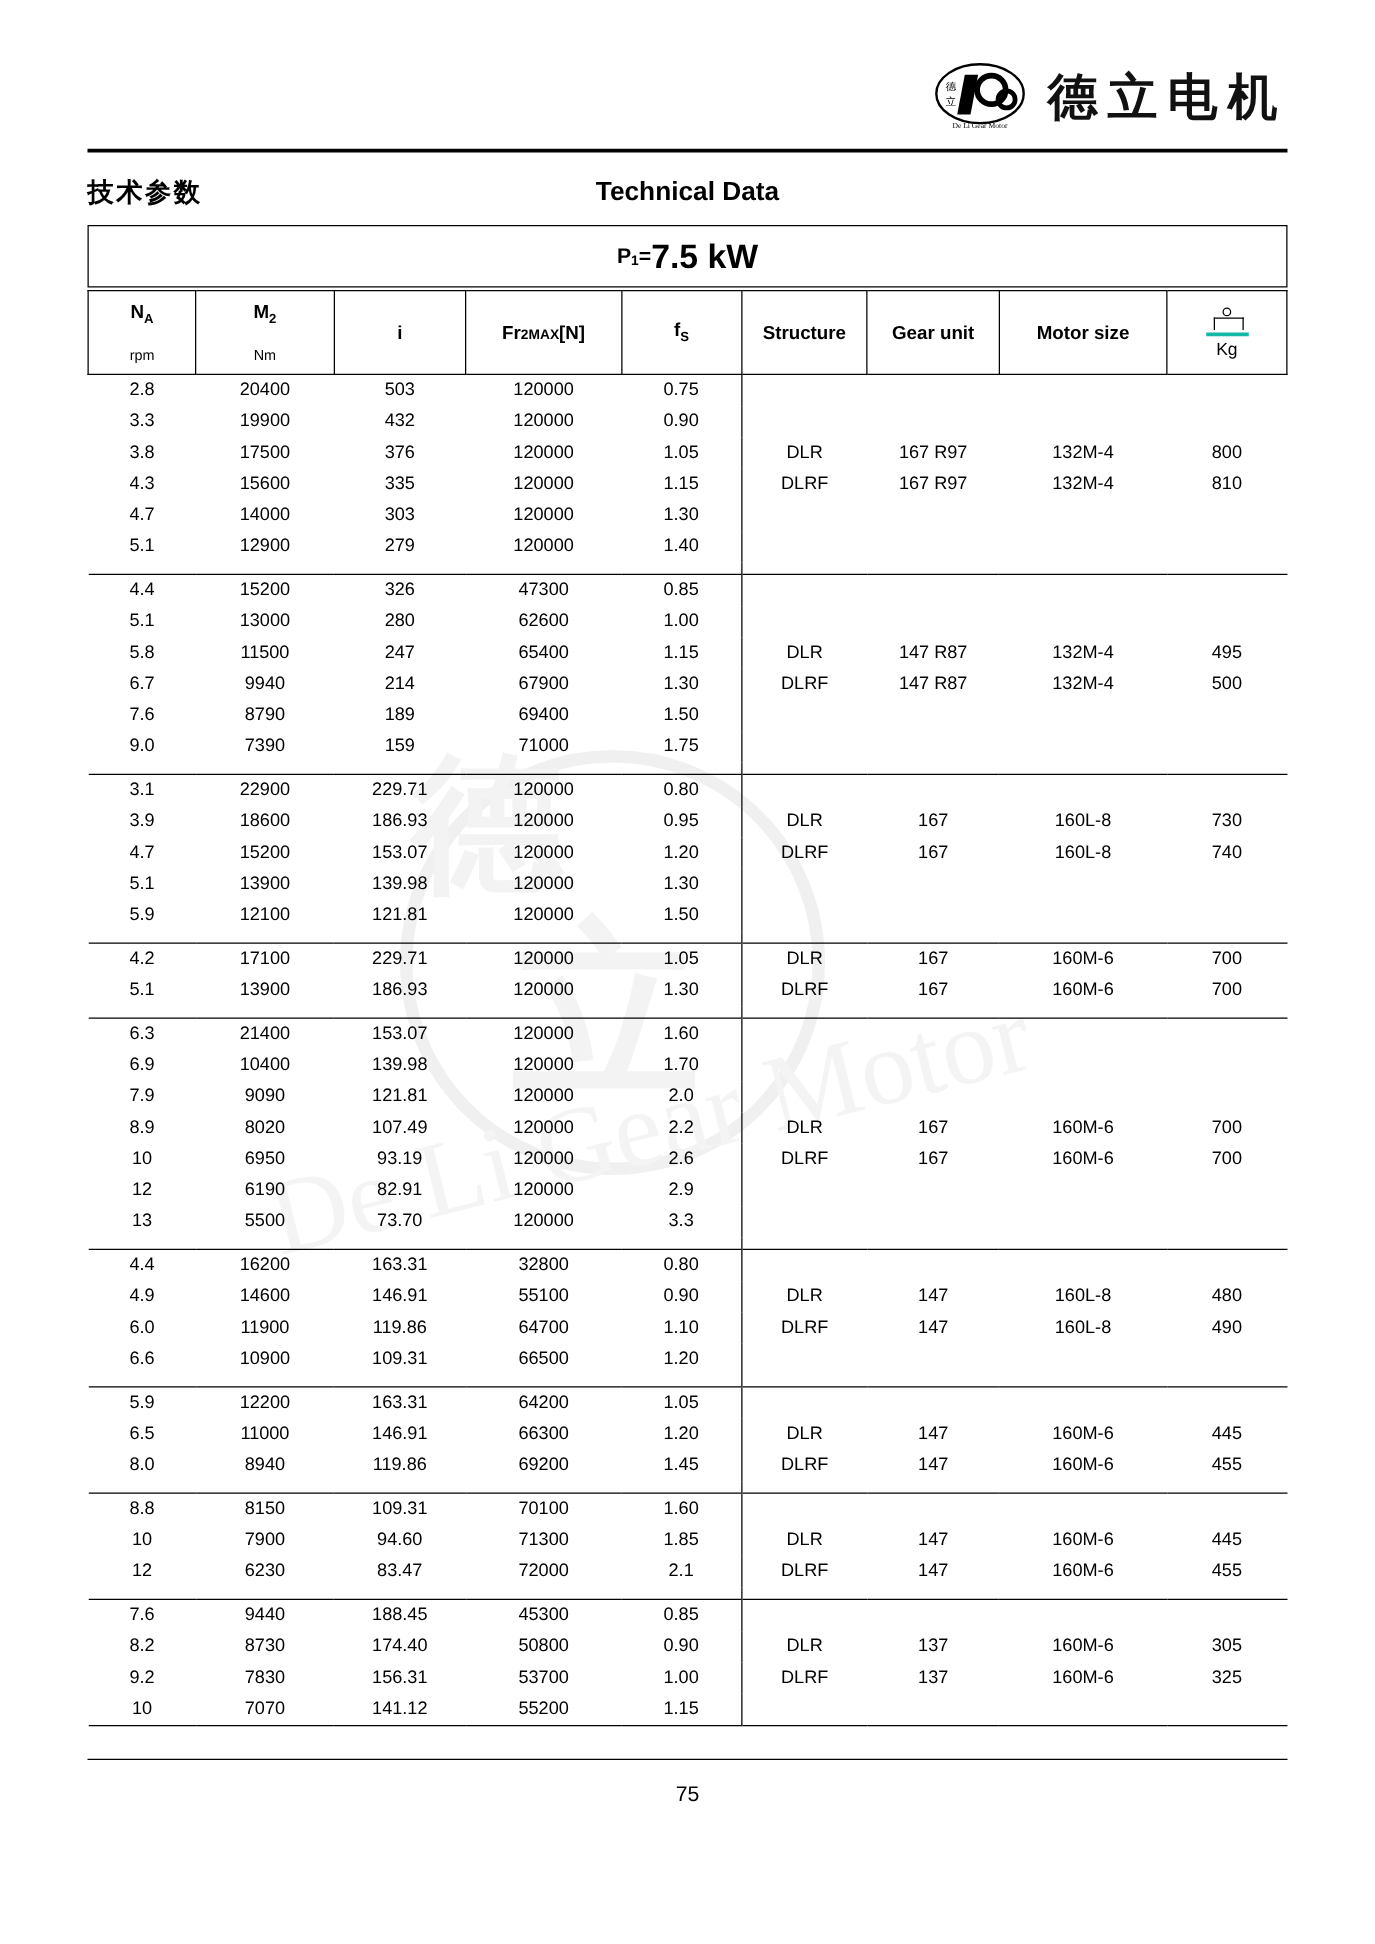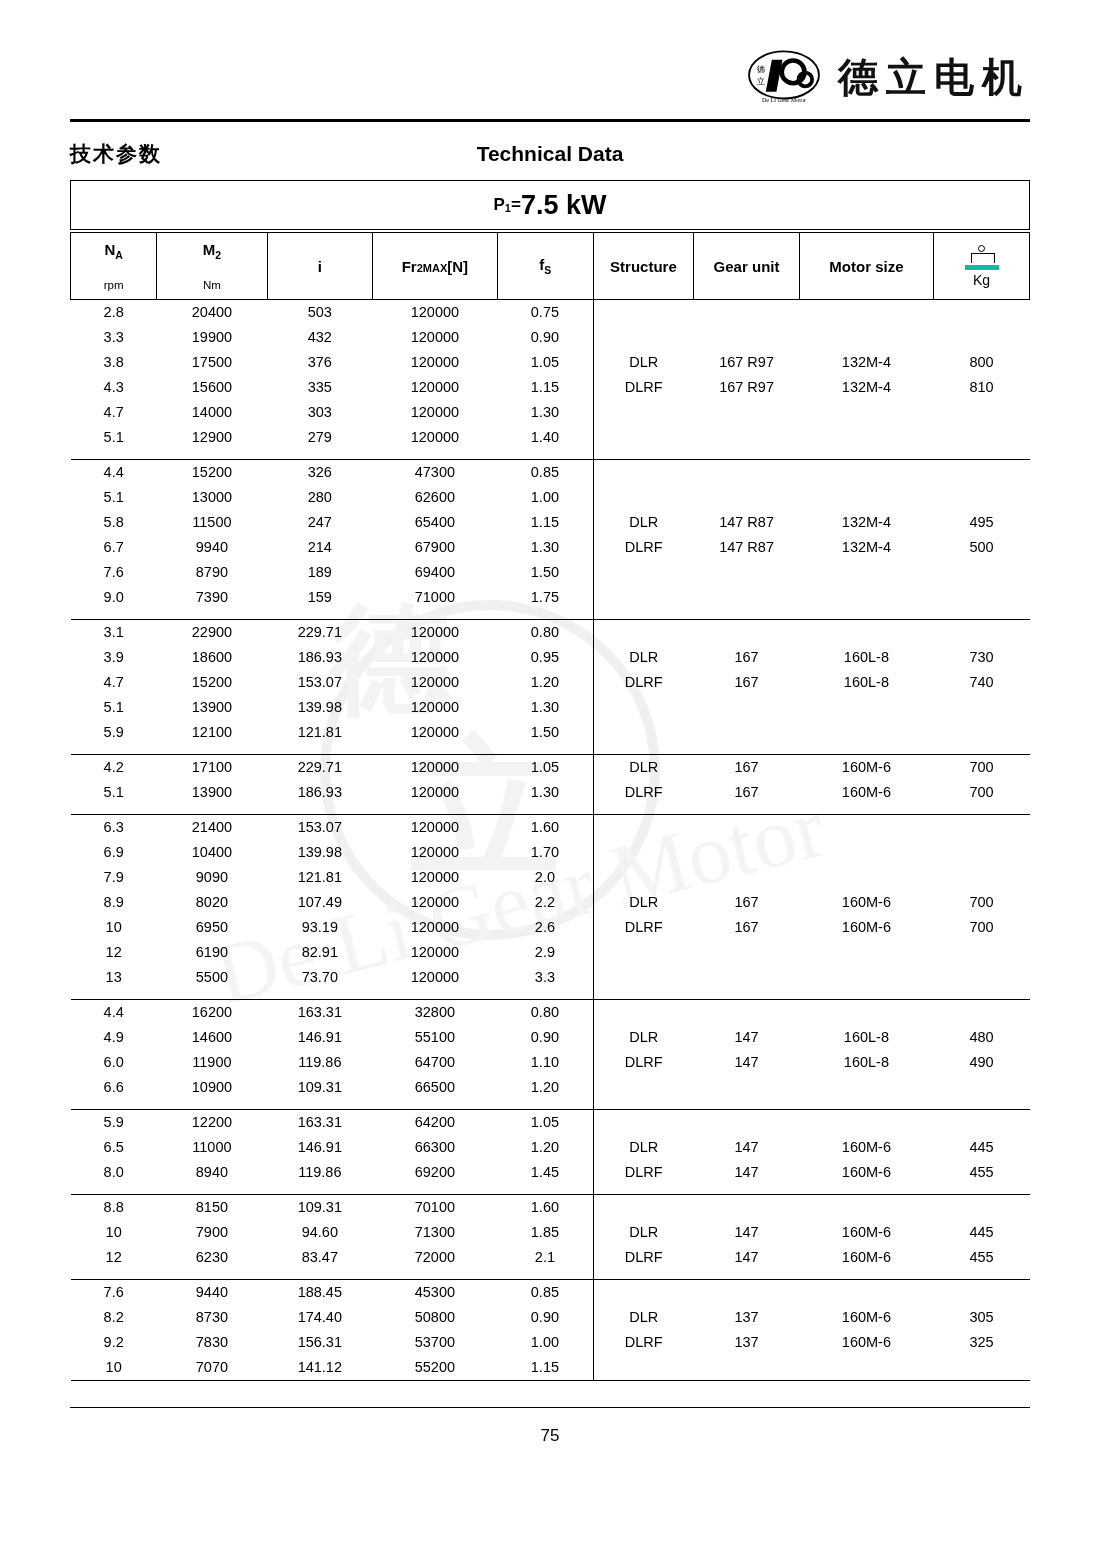"Kg" .kg-head .kg-text { border-top: 5px solid #14b8a6 -> 3px solid #14b8a6 }
